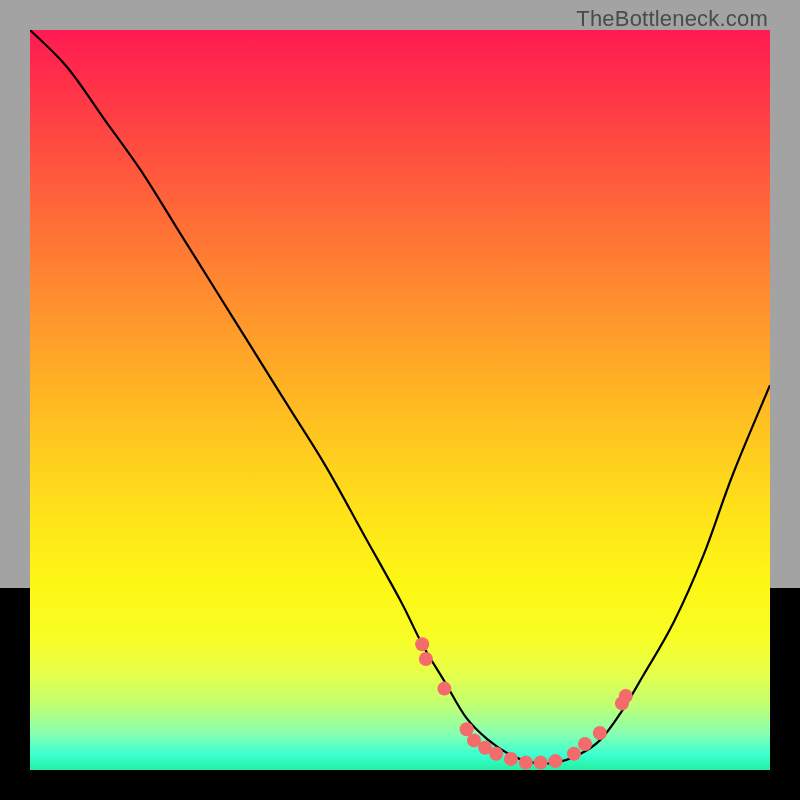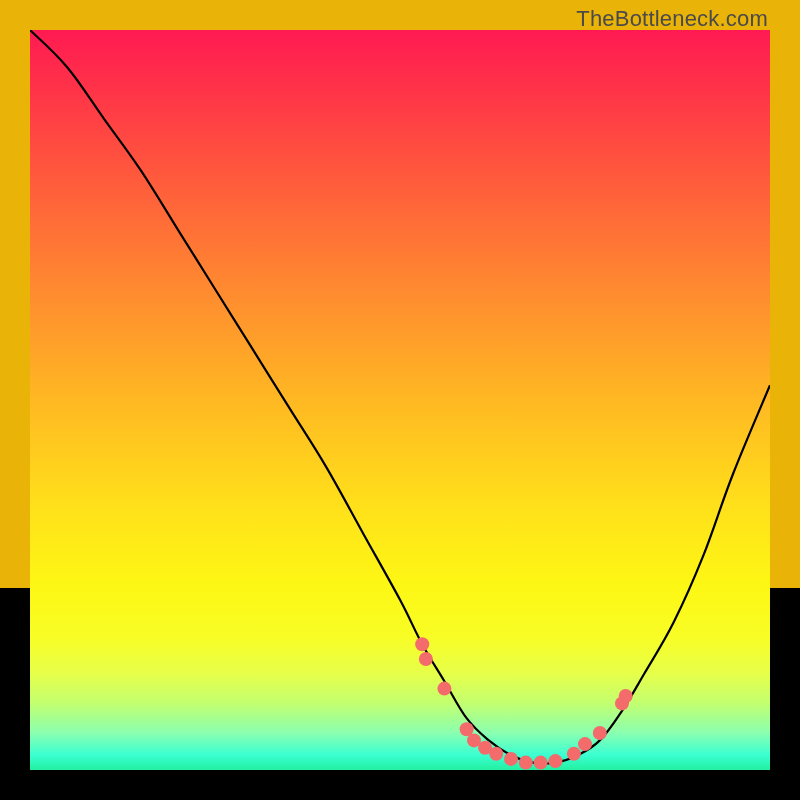"TheBottleneck.com" .frame { background: #eab308 -> #a3a3a3 }
